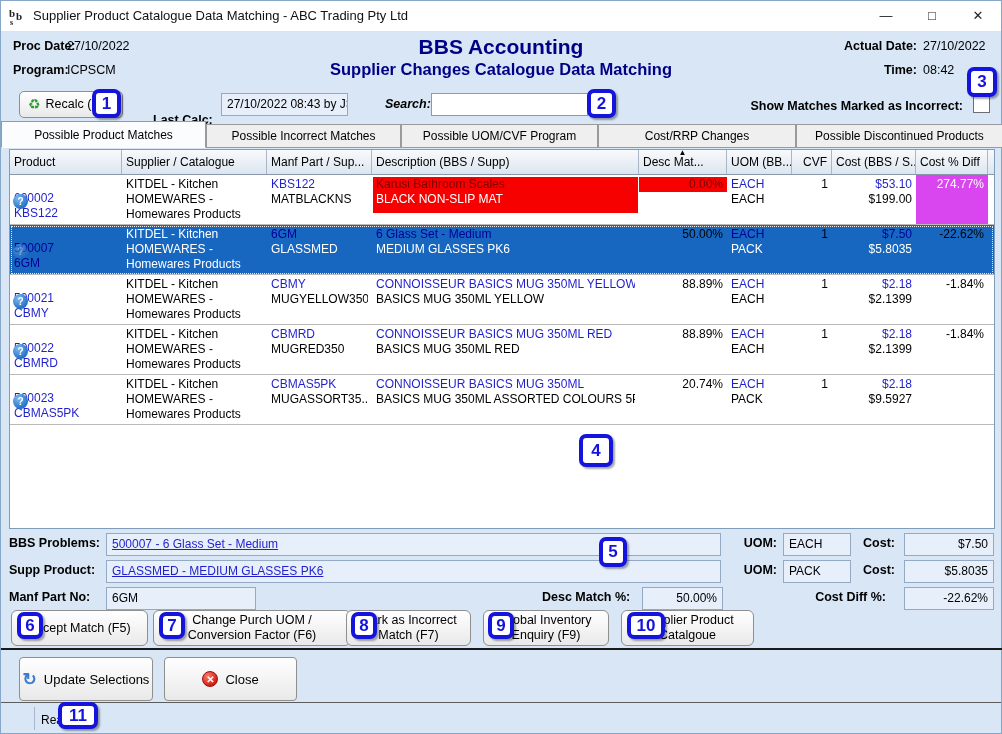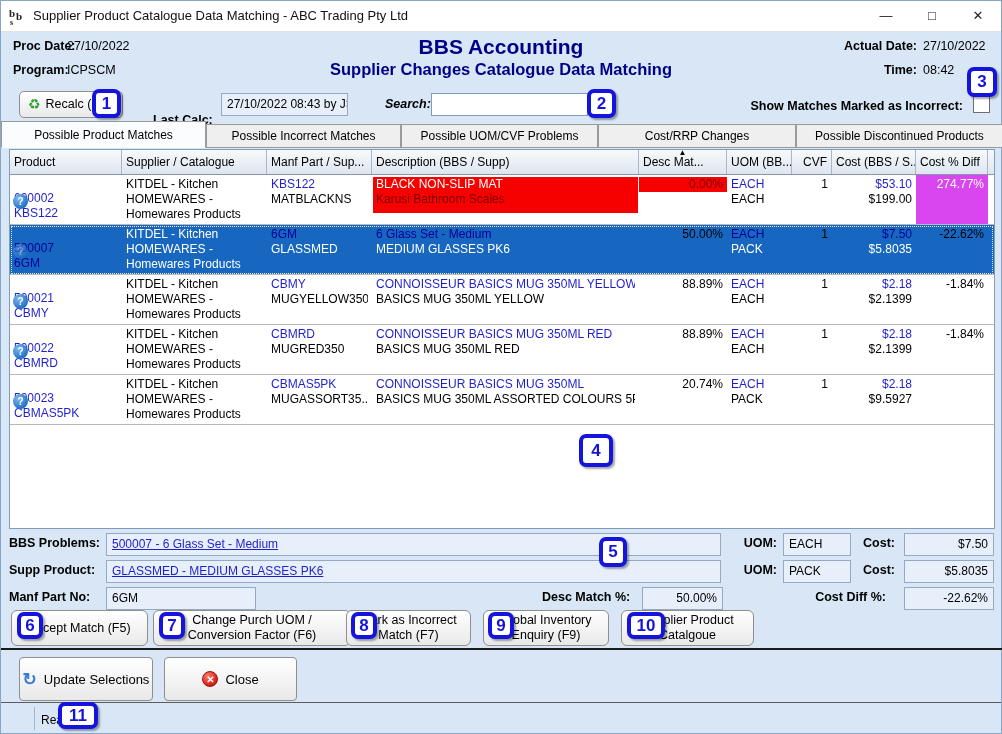"Possible UOM/CVF Problems" div.tab { text: Problems -> Program }
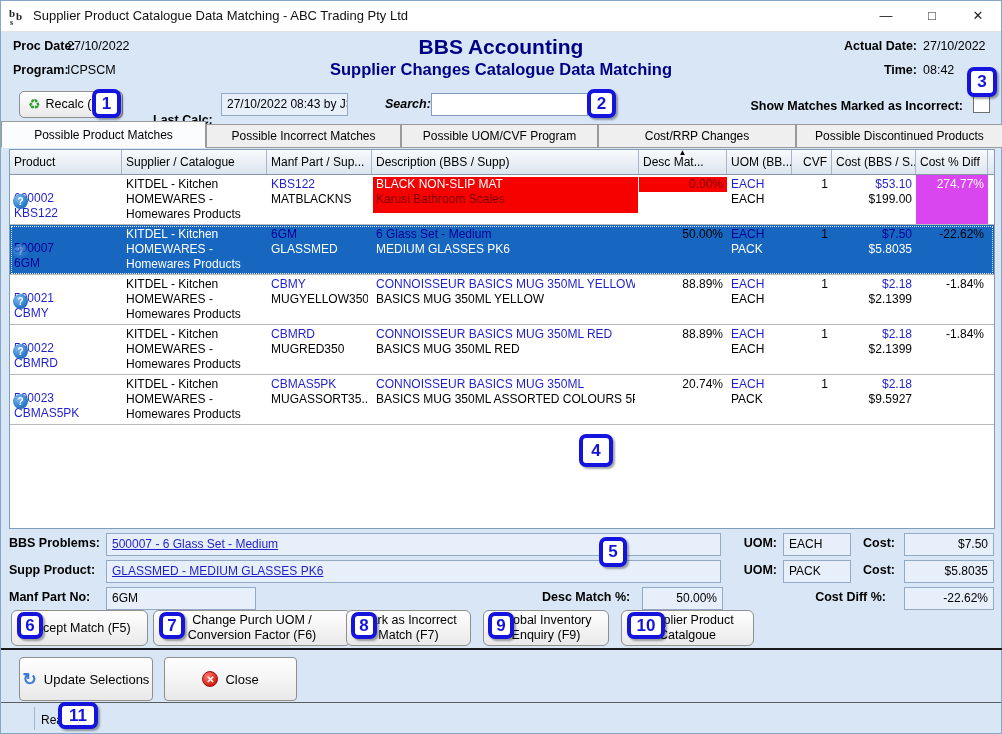"BLACK NON-SLIP MAT" span.ln { order: before "Karusi Bathroom Scales" -> after "Karusi Bathroom Scales" }
